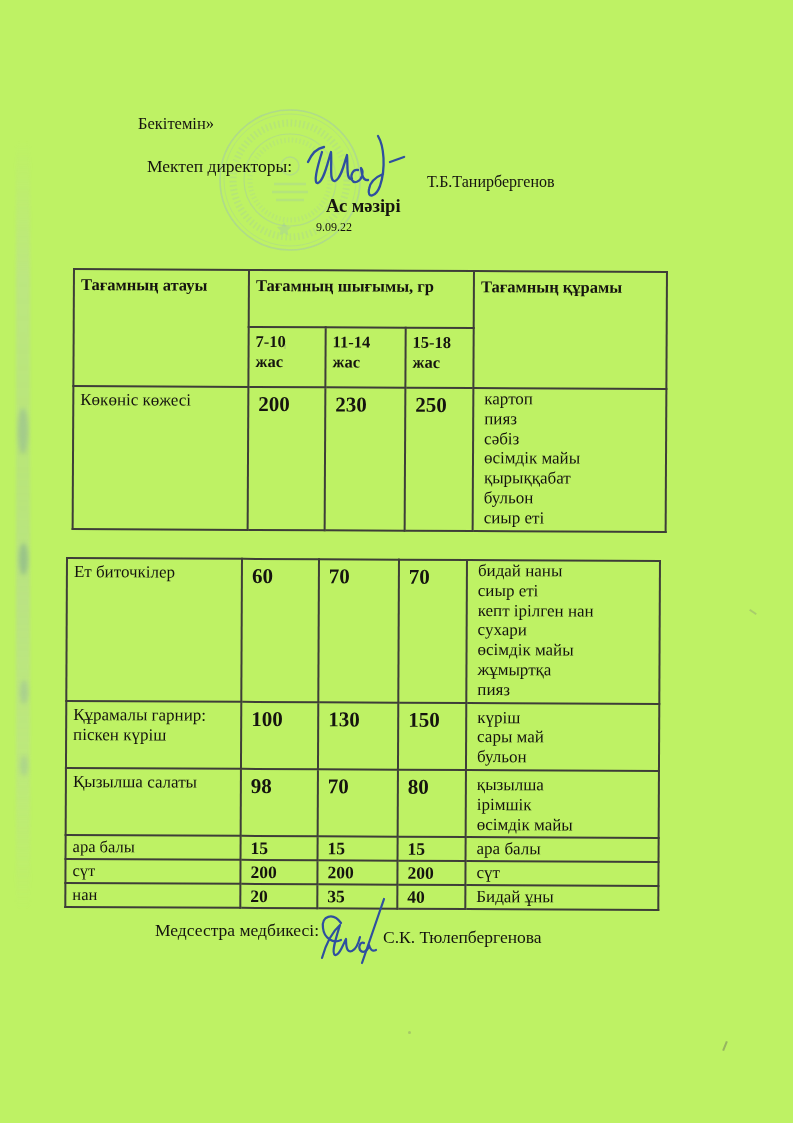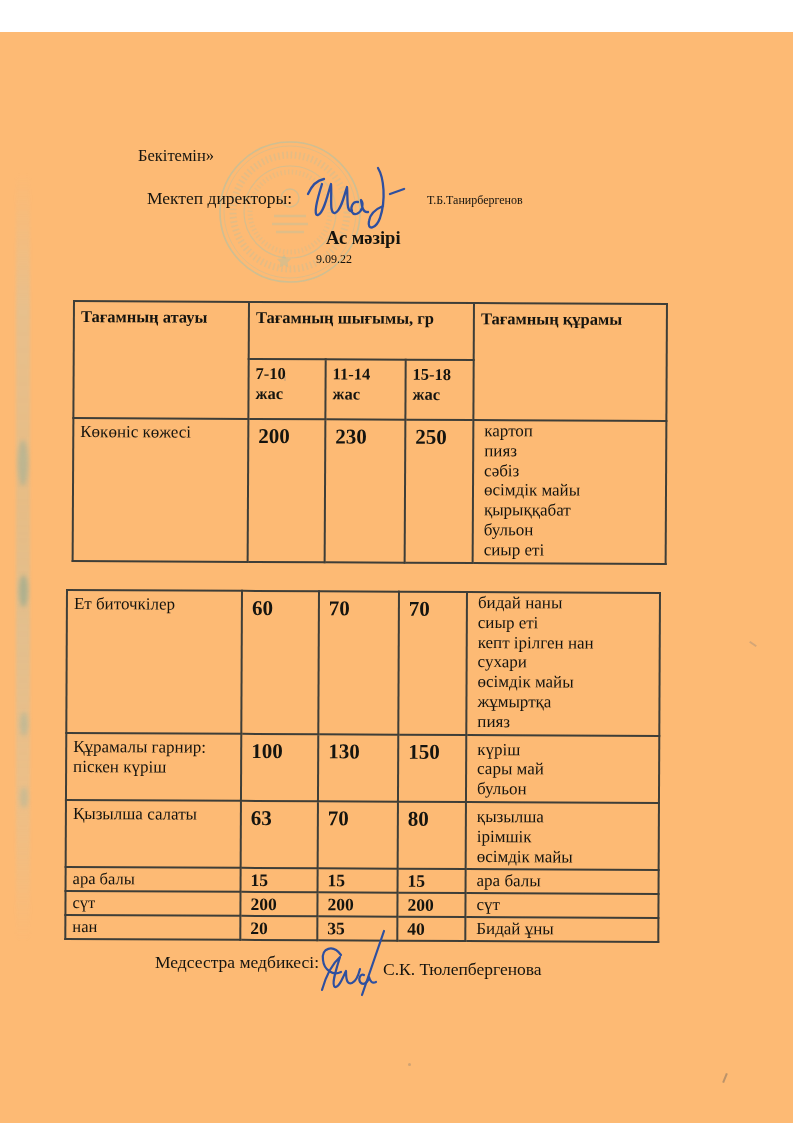"Бекітемін»" .sheet { background: #fdba74 -> #bef264; margin-top: 32px -> none }
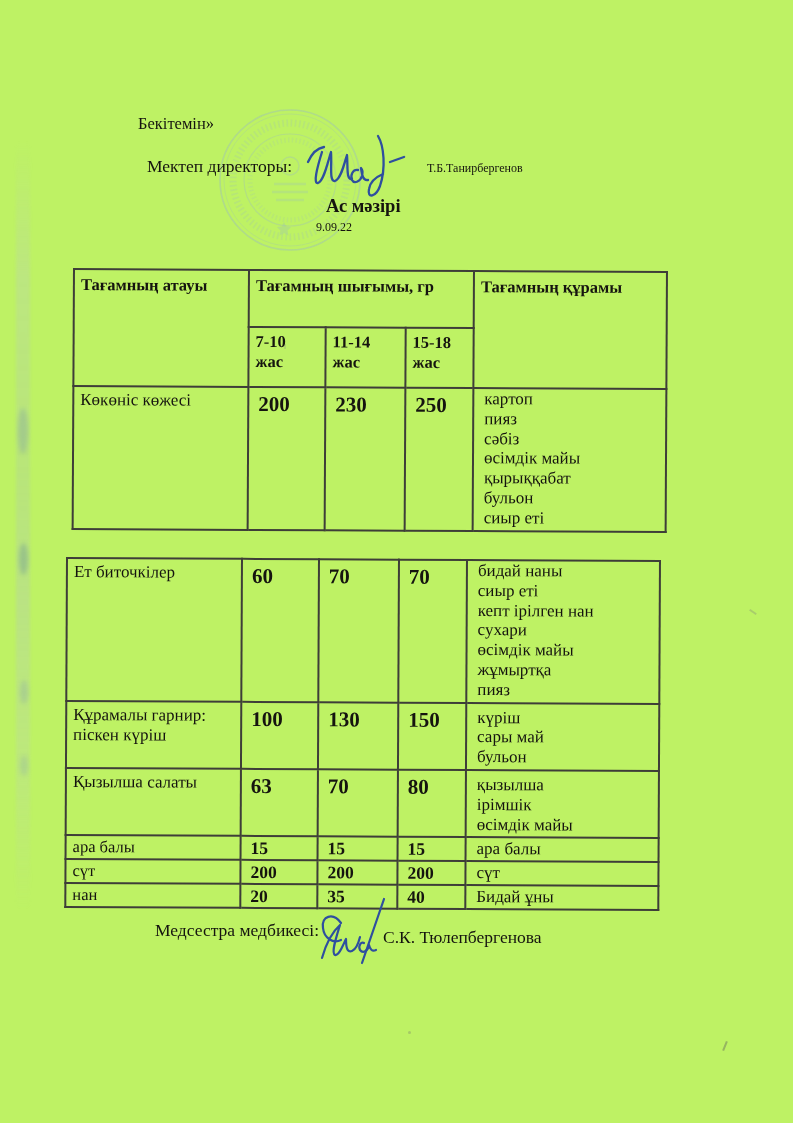"Т.Б.Танирбергенов" .director-name { font-size: 12px -> 16px; top: 161px -> 173px }
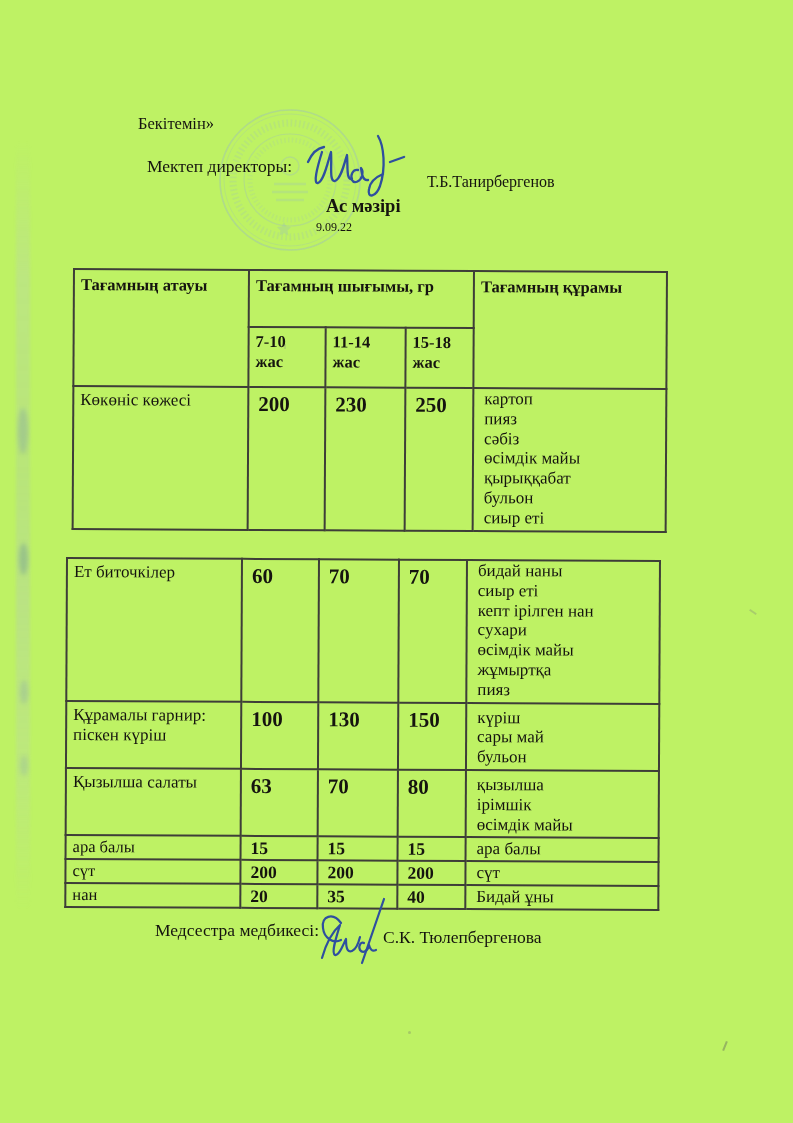"63" td.cell-num { text: 63 -> 98 }
